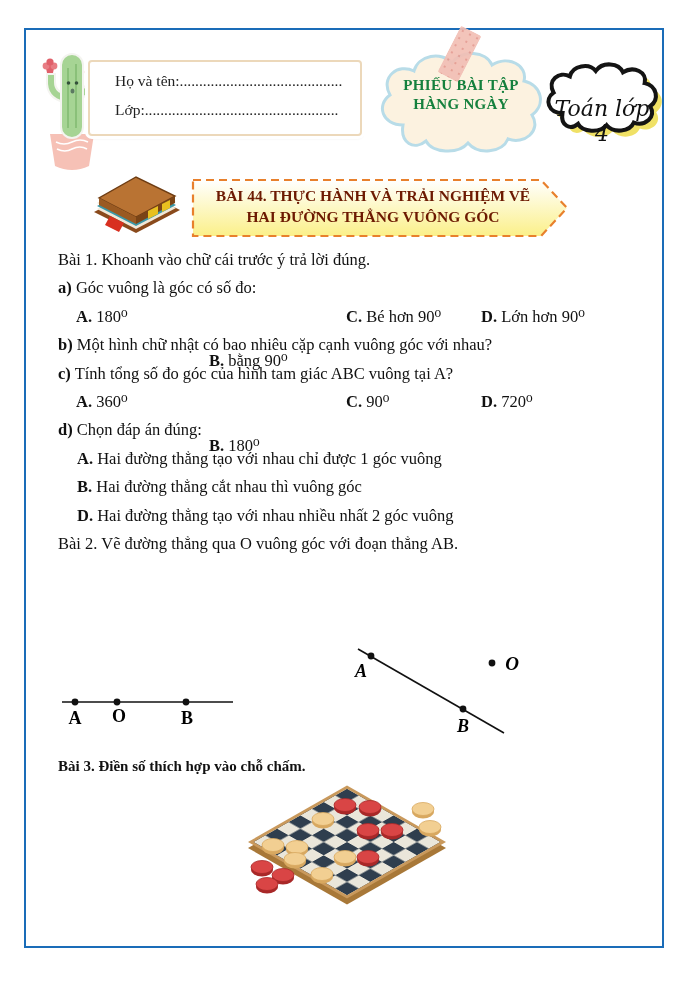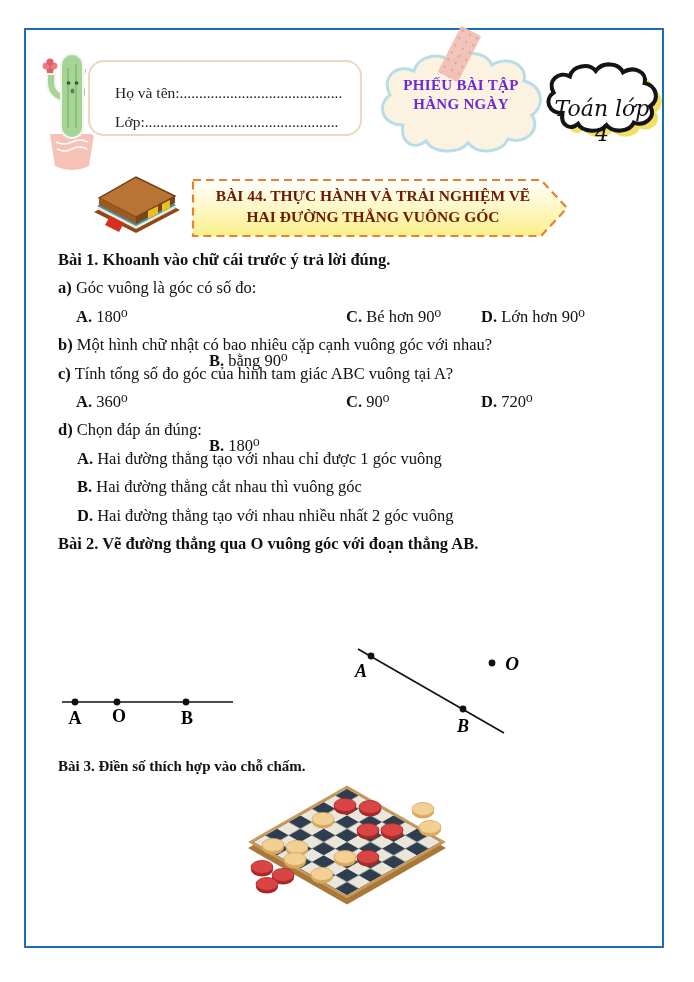"Họ và" .namebox { border-radius: 16px -> 4px; padding: 16px 8px 0 25px -> 4px 8px 0 25px }
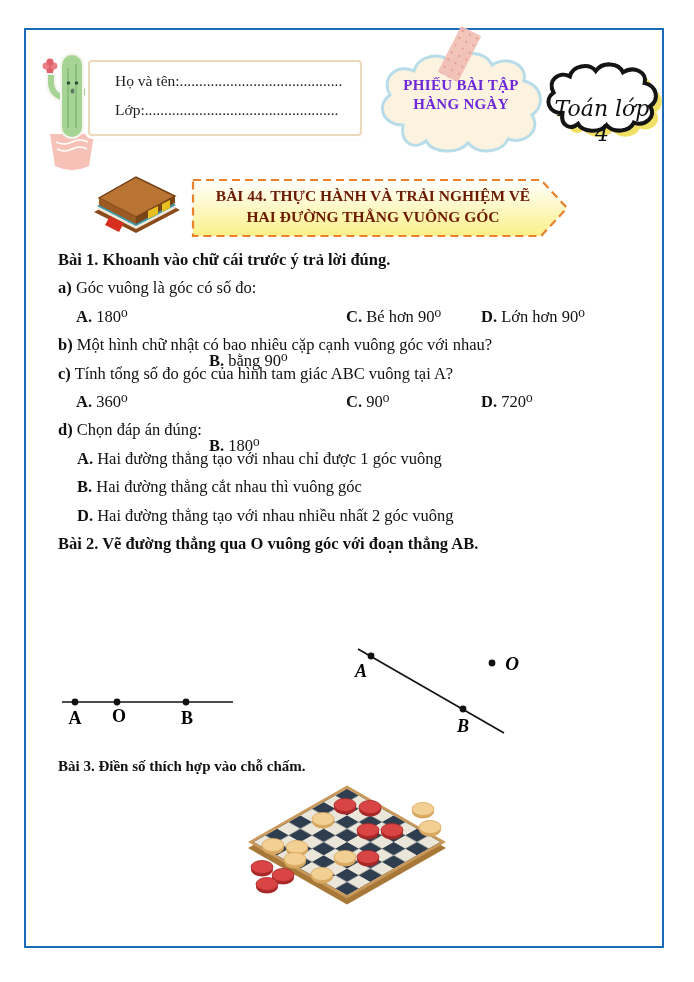"PHIẾU BÀI TẬP HÀNG NGÀY" .cloud1-text { color: #6d28d9 -> #15803d }
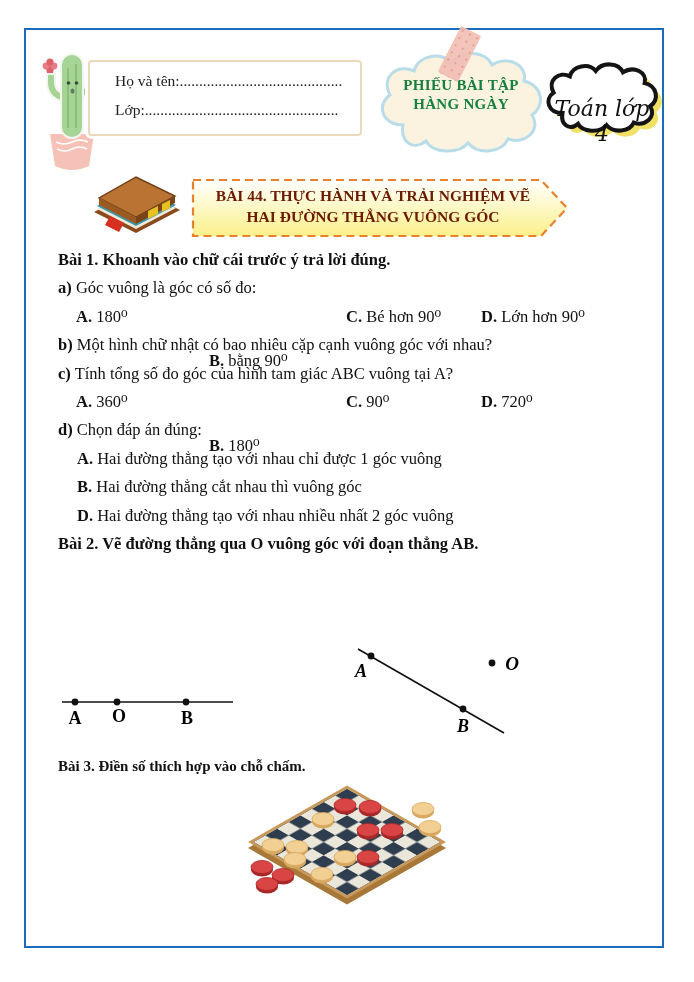"Bài 1. Khoanh vào chữ" .bai-title { font-weight: bold -> normal }
